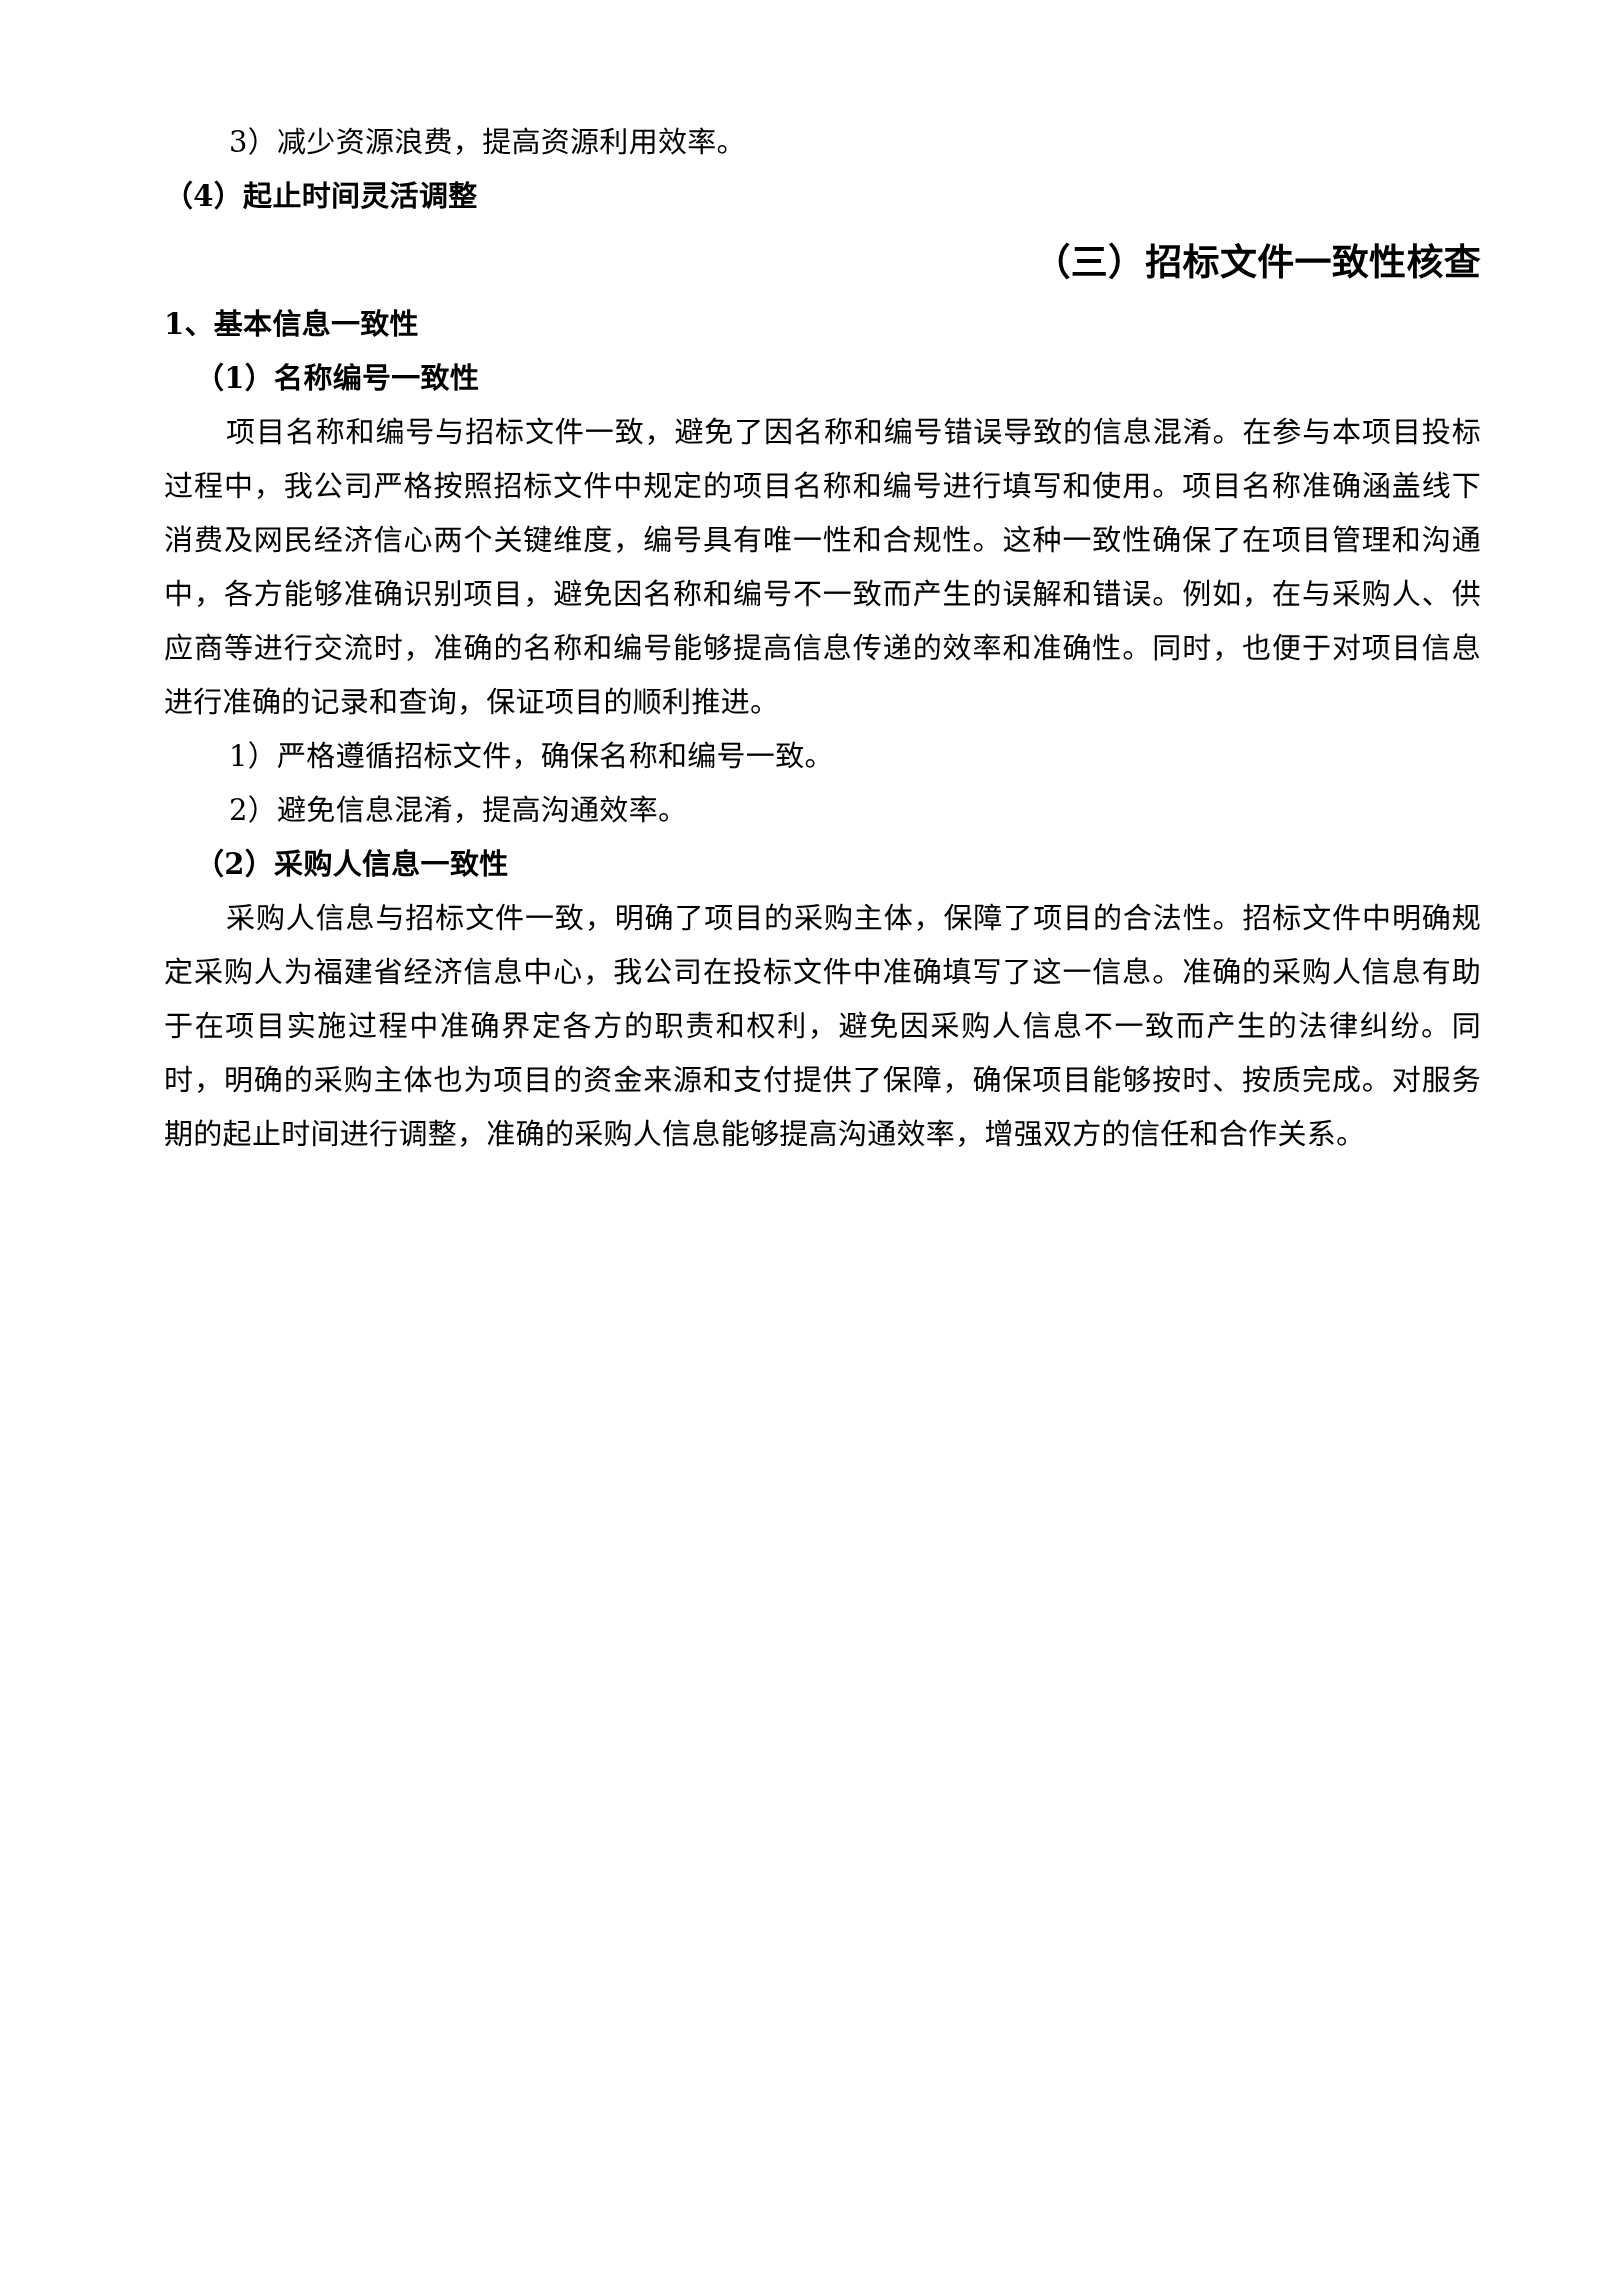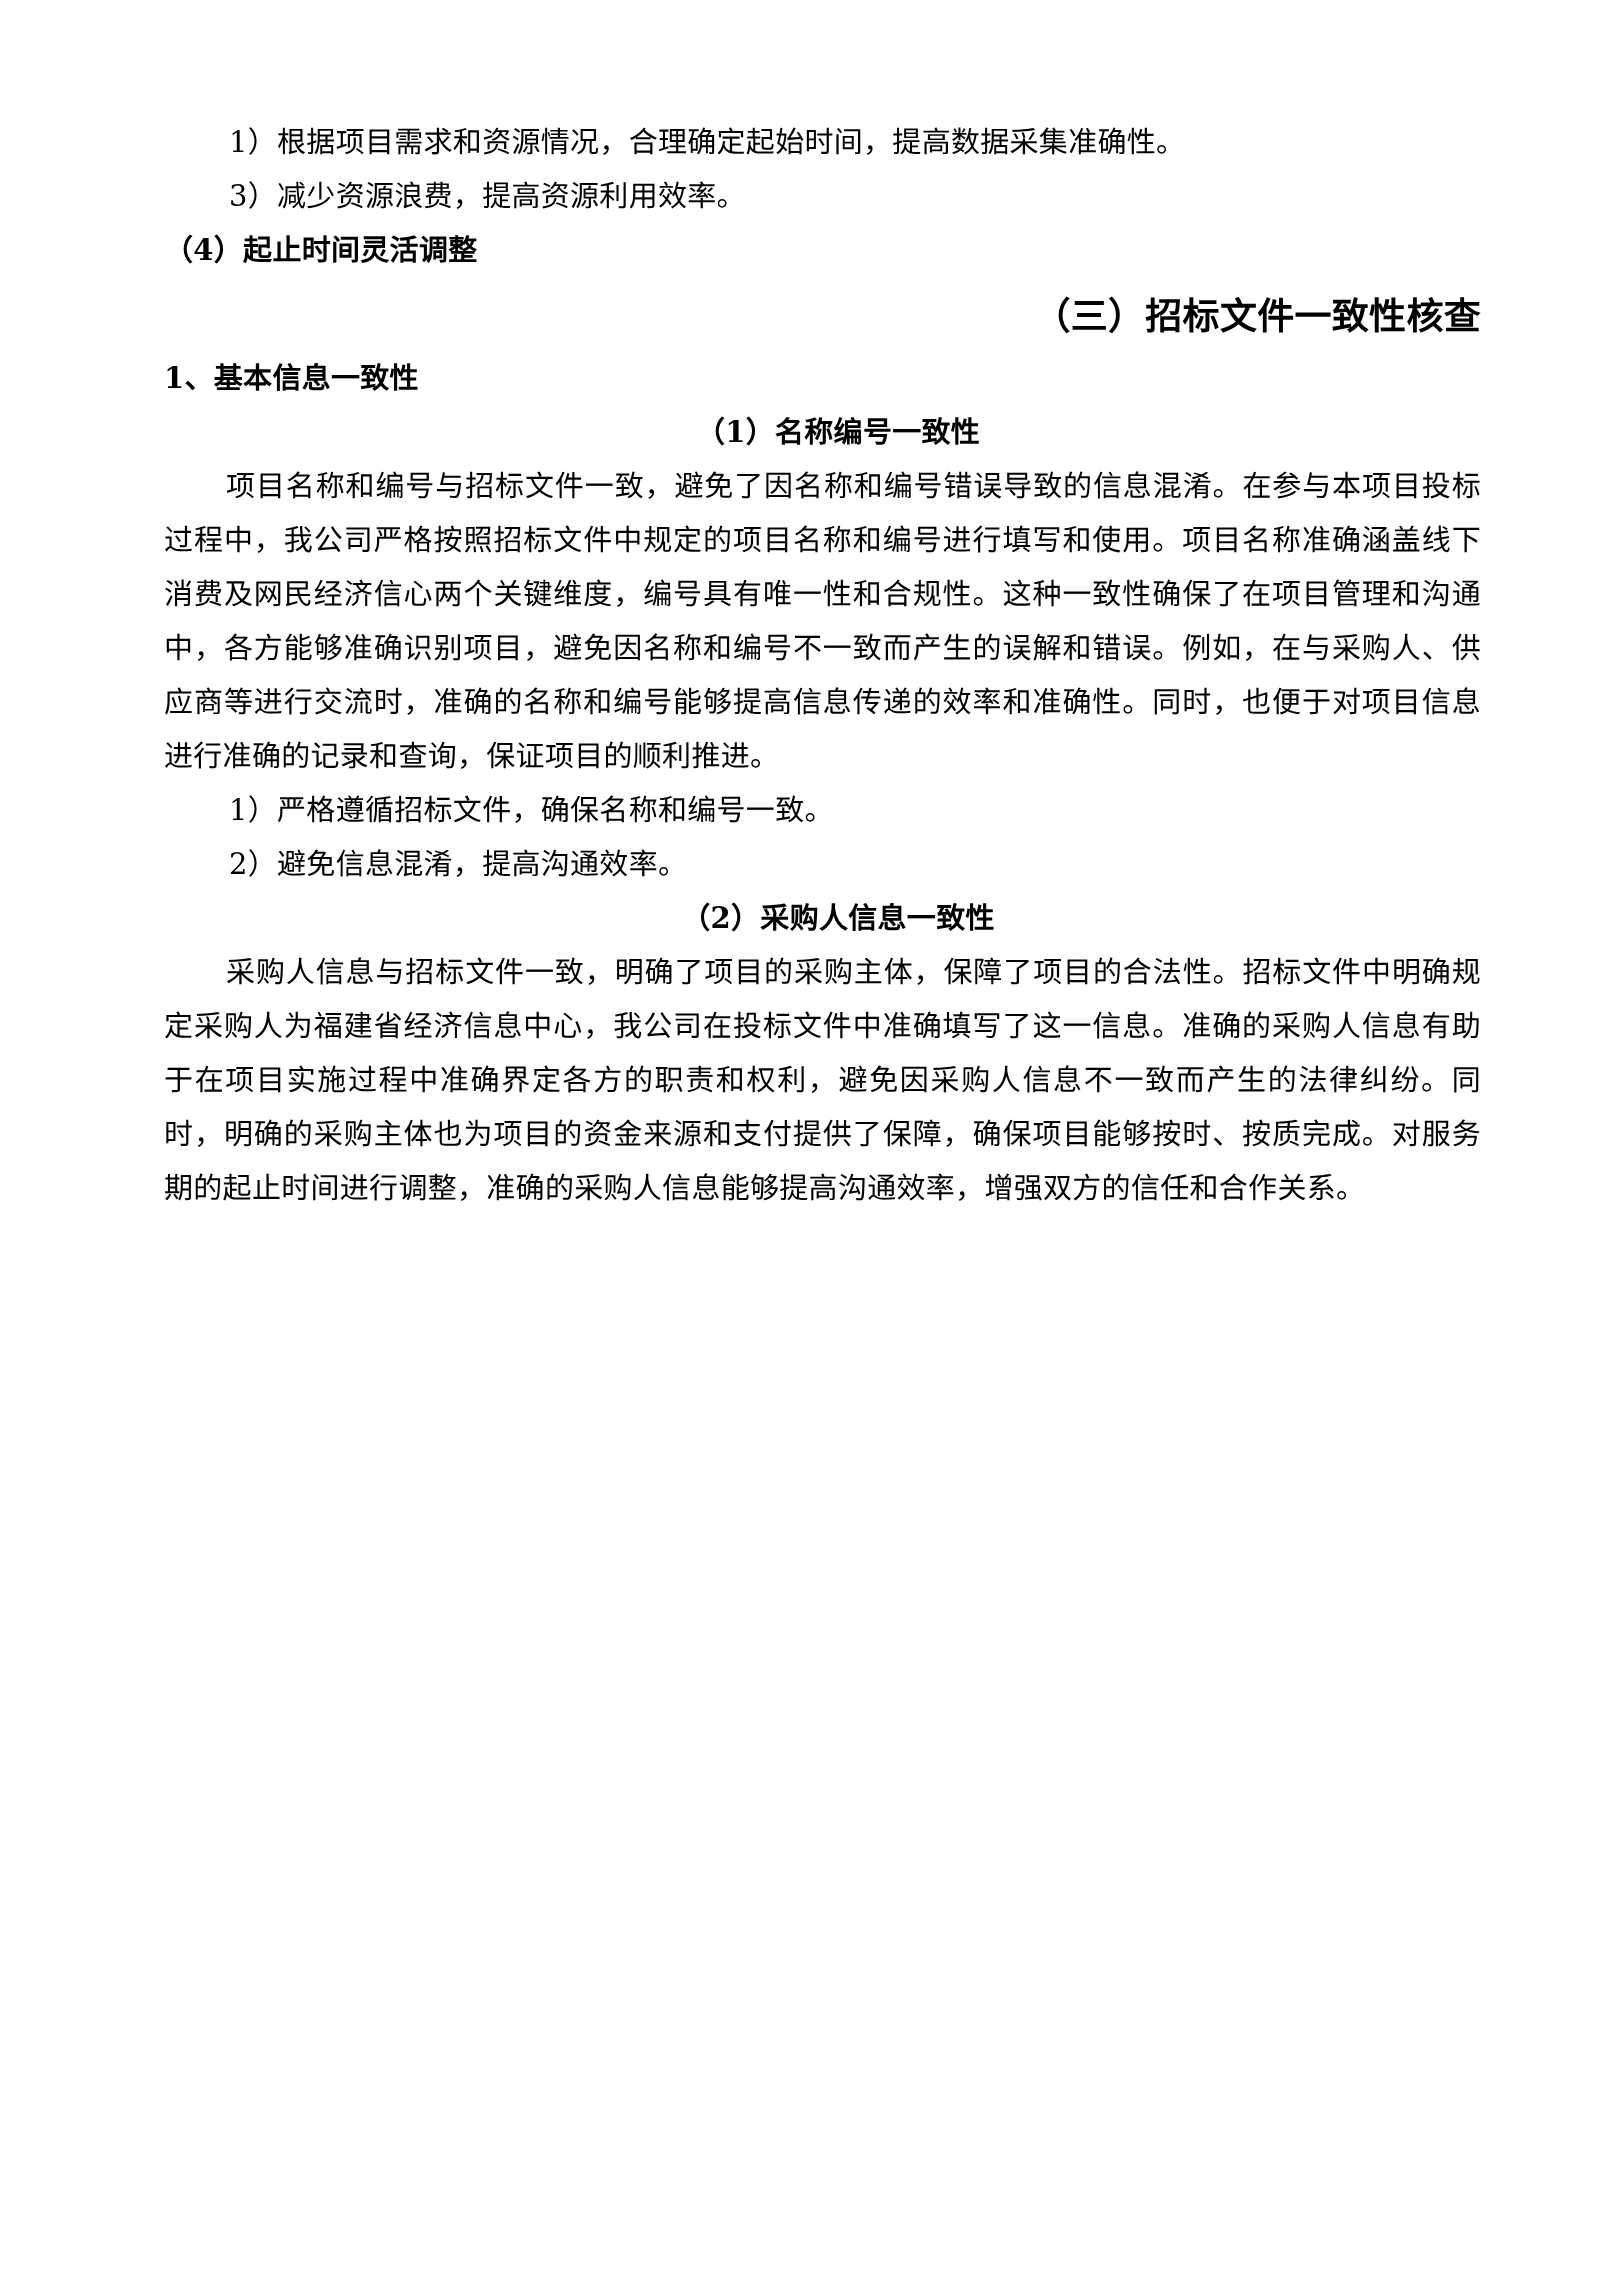"1）根据项目需求和资源情况，合理确定起始时间，提高数据采集准确性。" p.doc-list-item { html: <p>1）根据项目需求和资源情况，合理确定起始时间，提高数据采集准确性。</p> -> none }
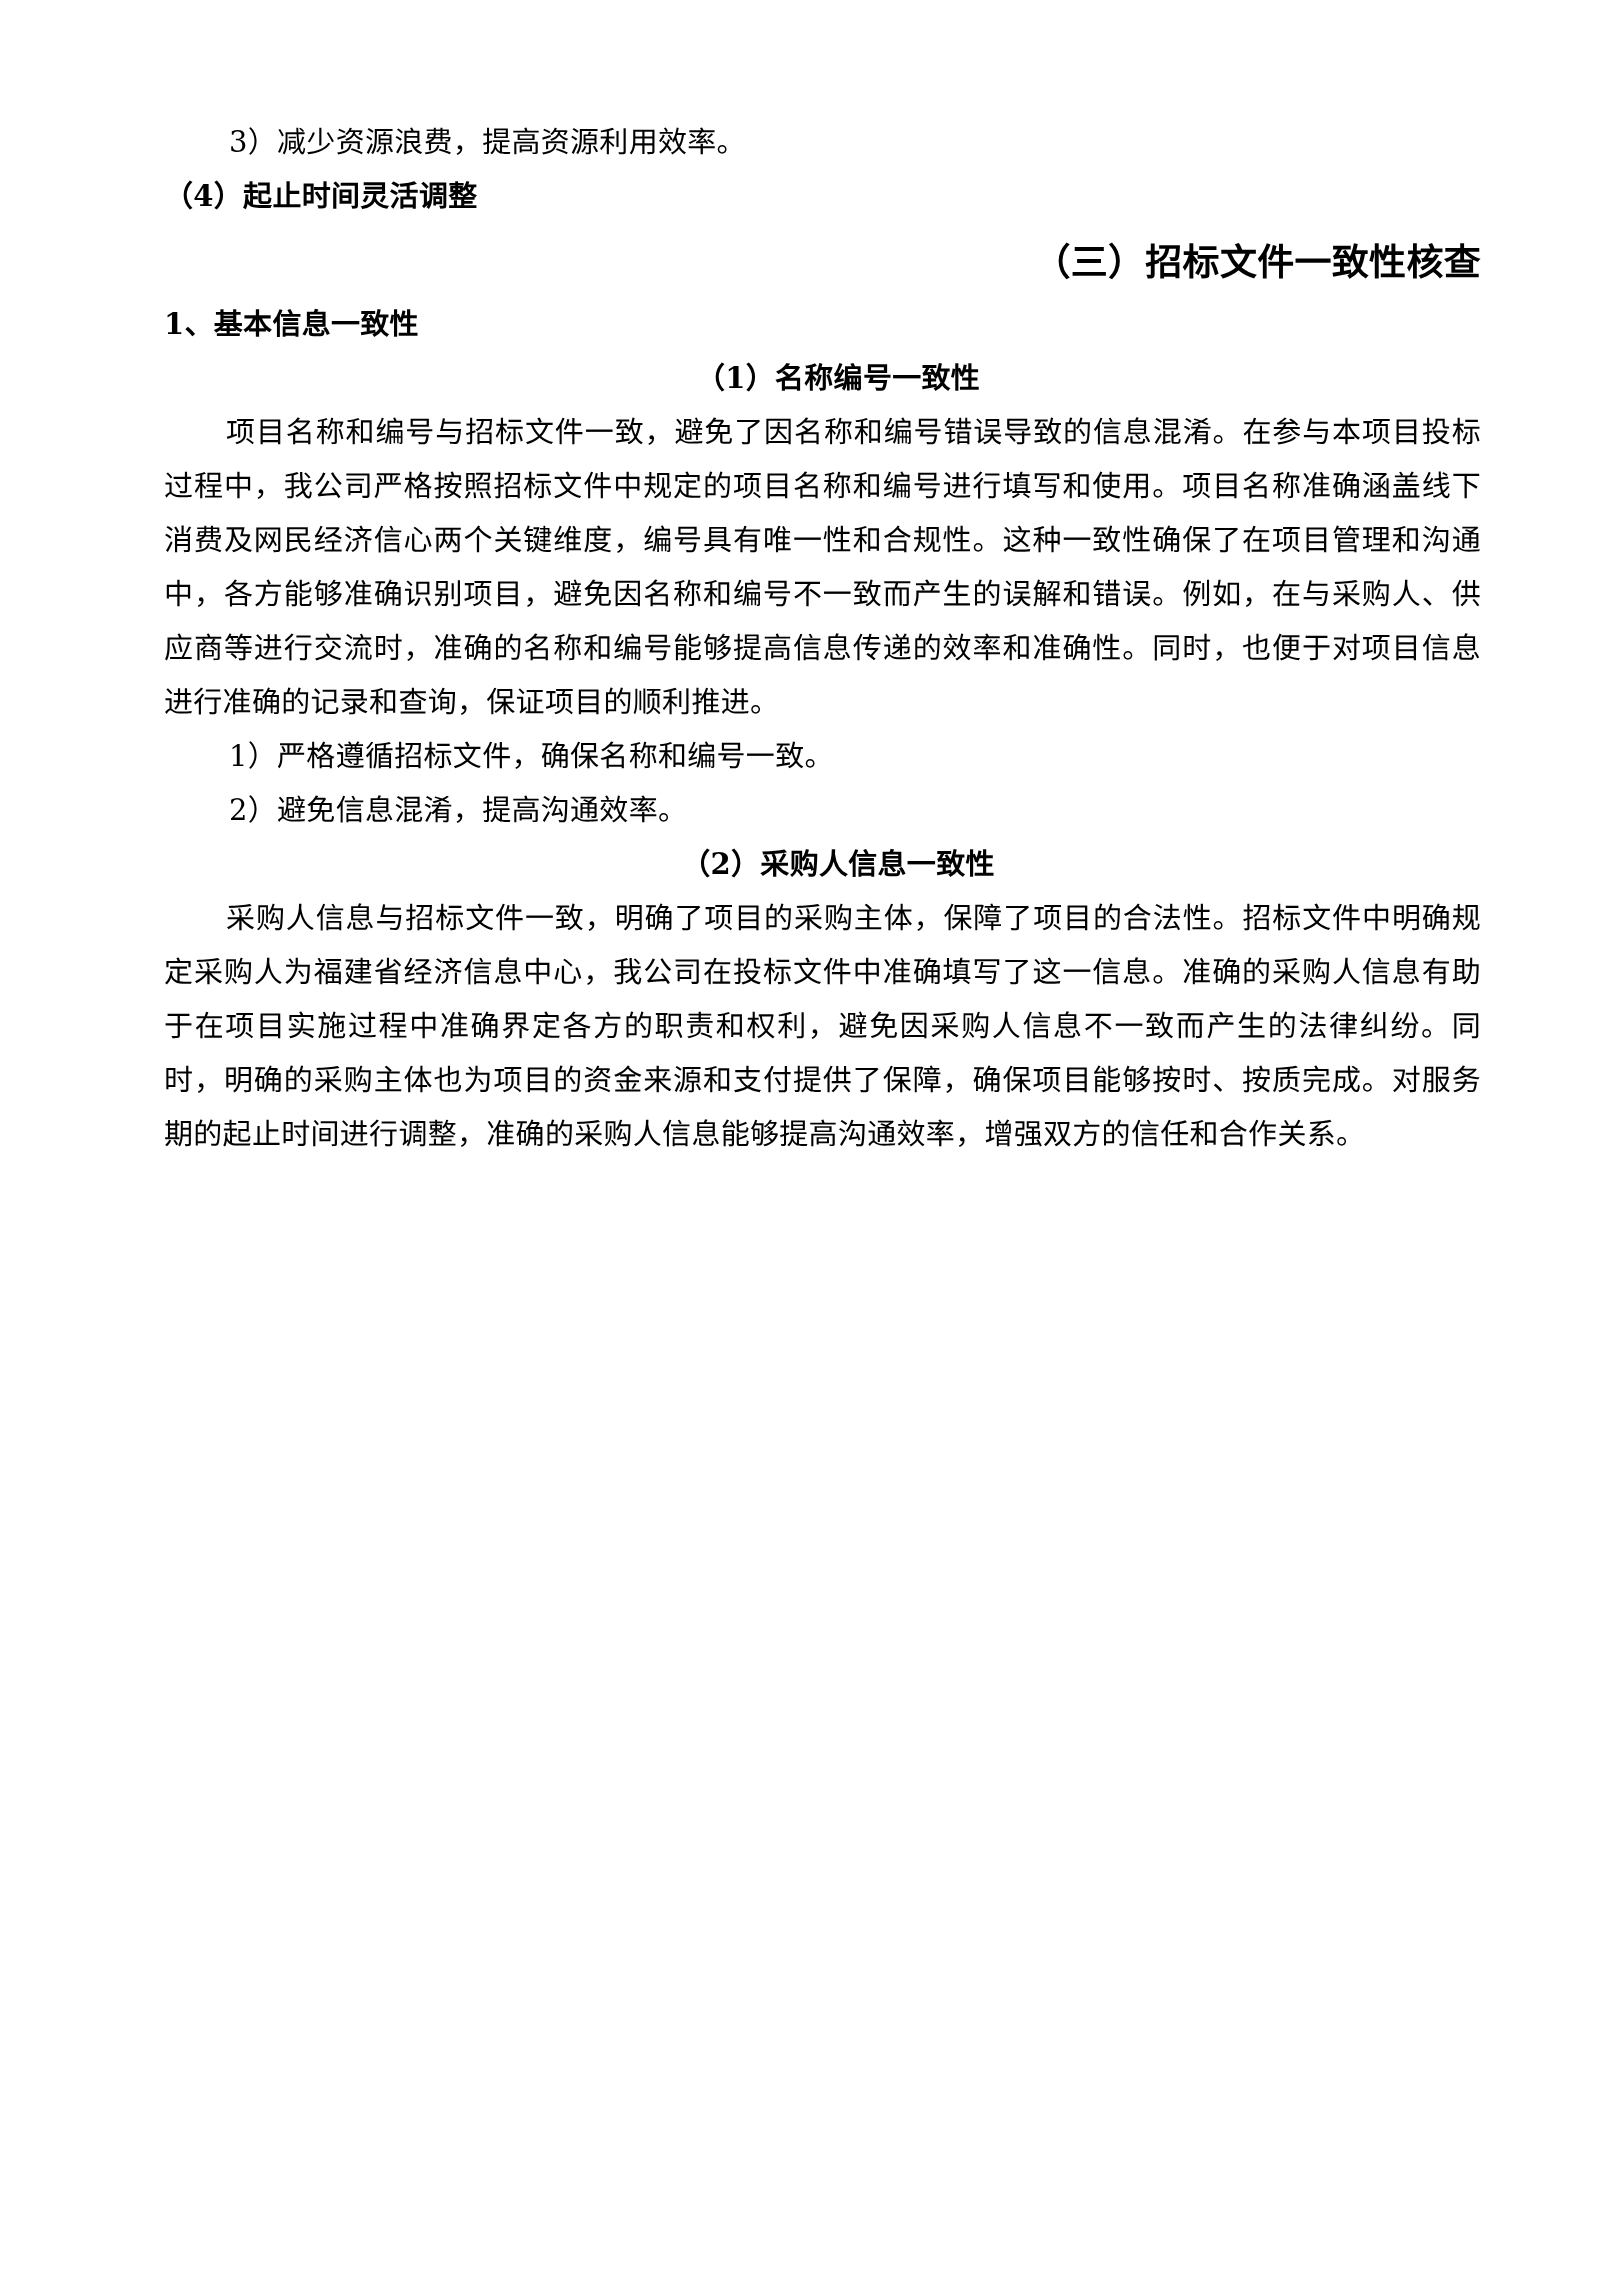"（1）名称编号一致性" .h-sub2 { text-align: center -> left }
